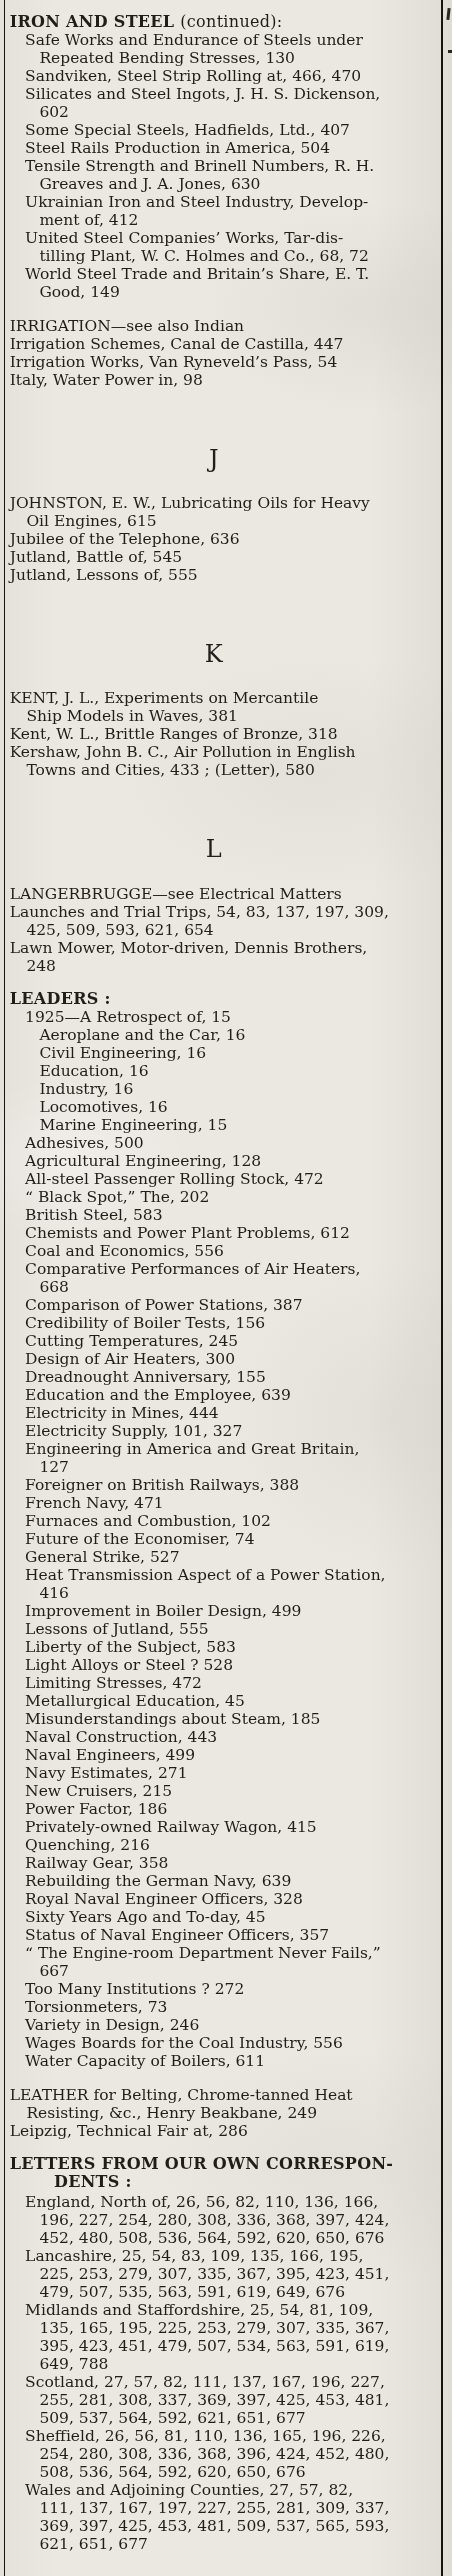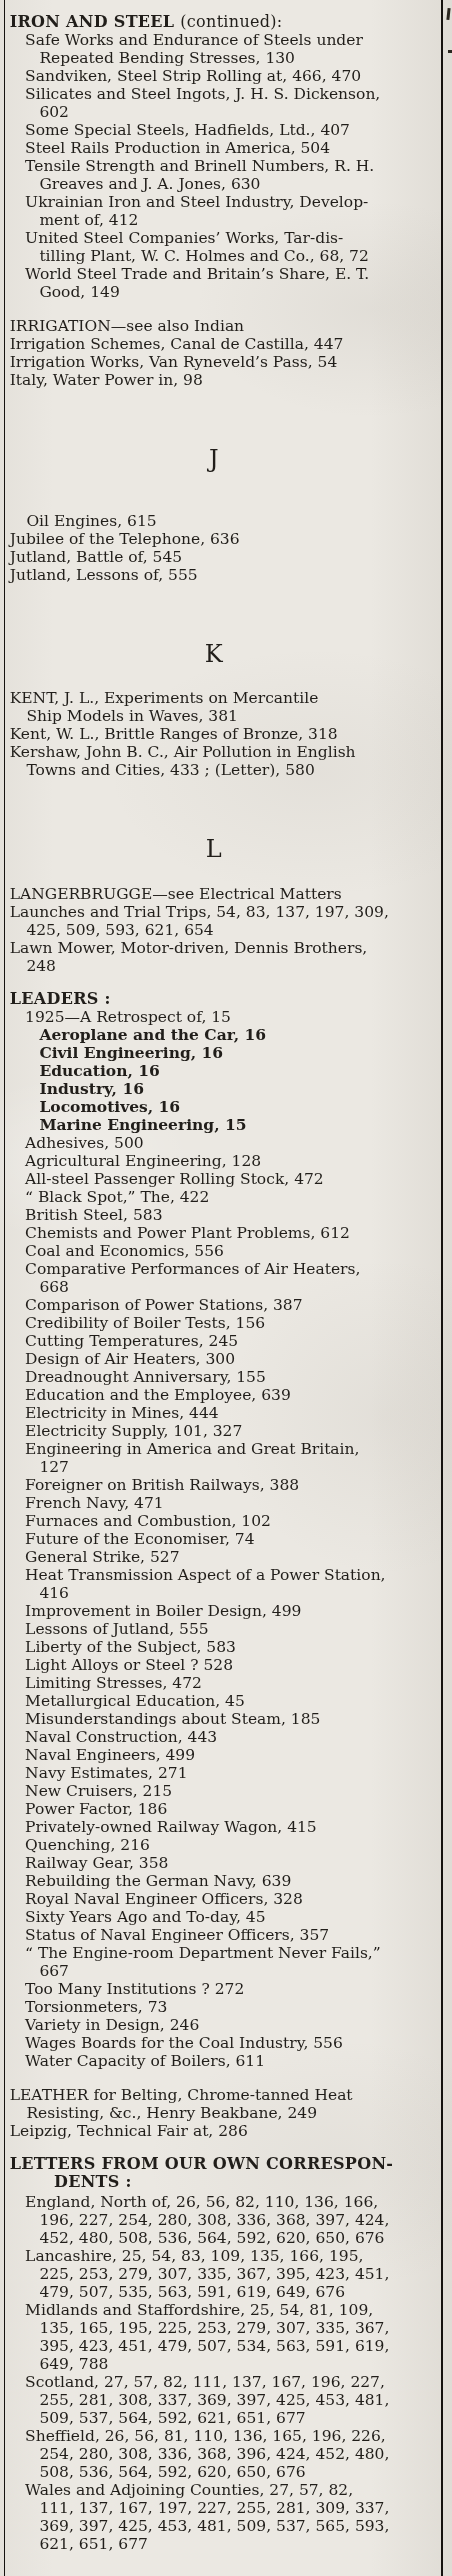"JOHNSTON, E. W., Lubricating Oils" span { html: none -> <span>JOHNSTON, E. W., Lubricating Oils for Heavy</span> }
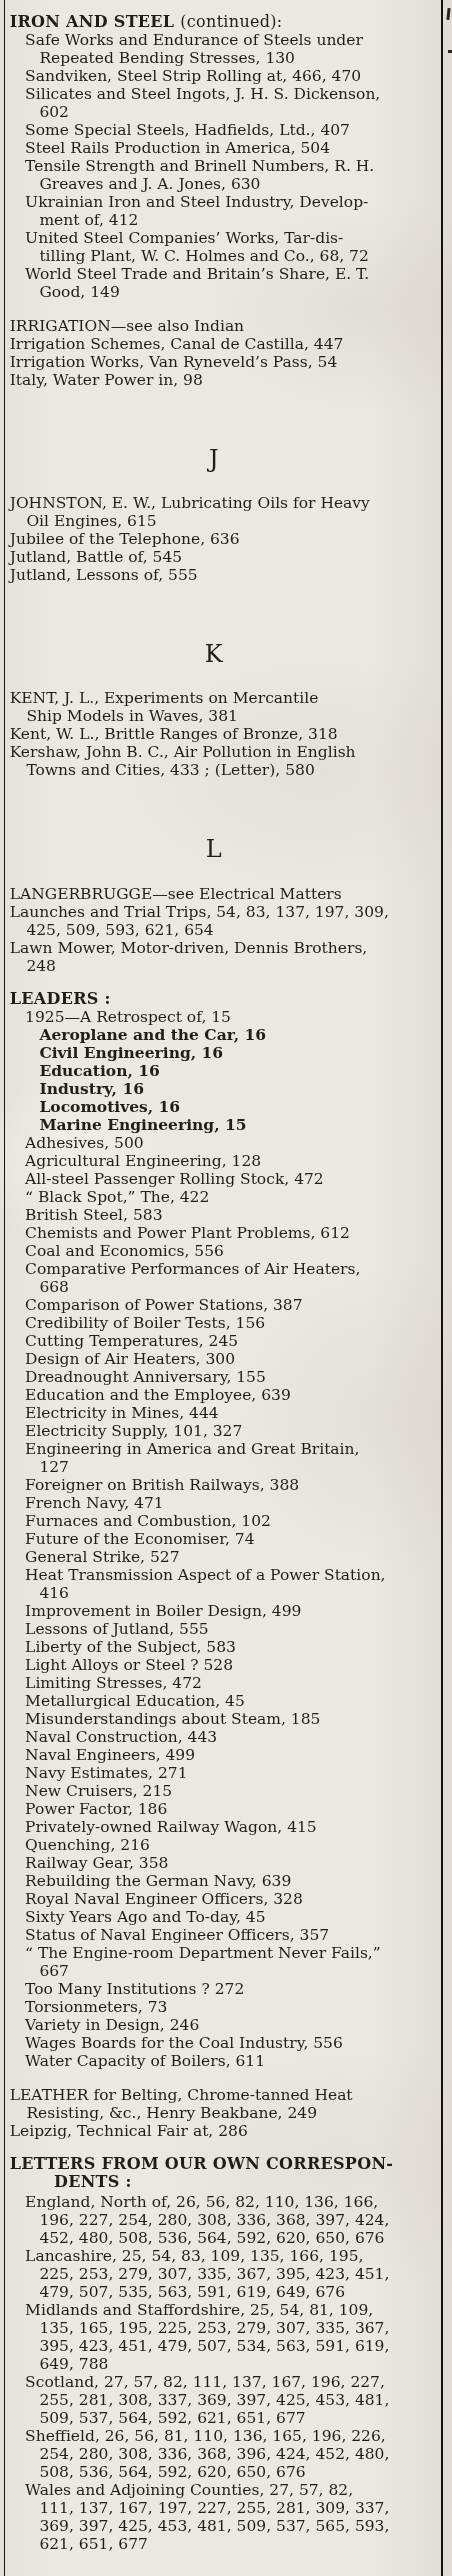"Aeroplane and the Car, 16" .e2 { font-weight: bold -> none }
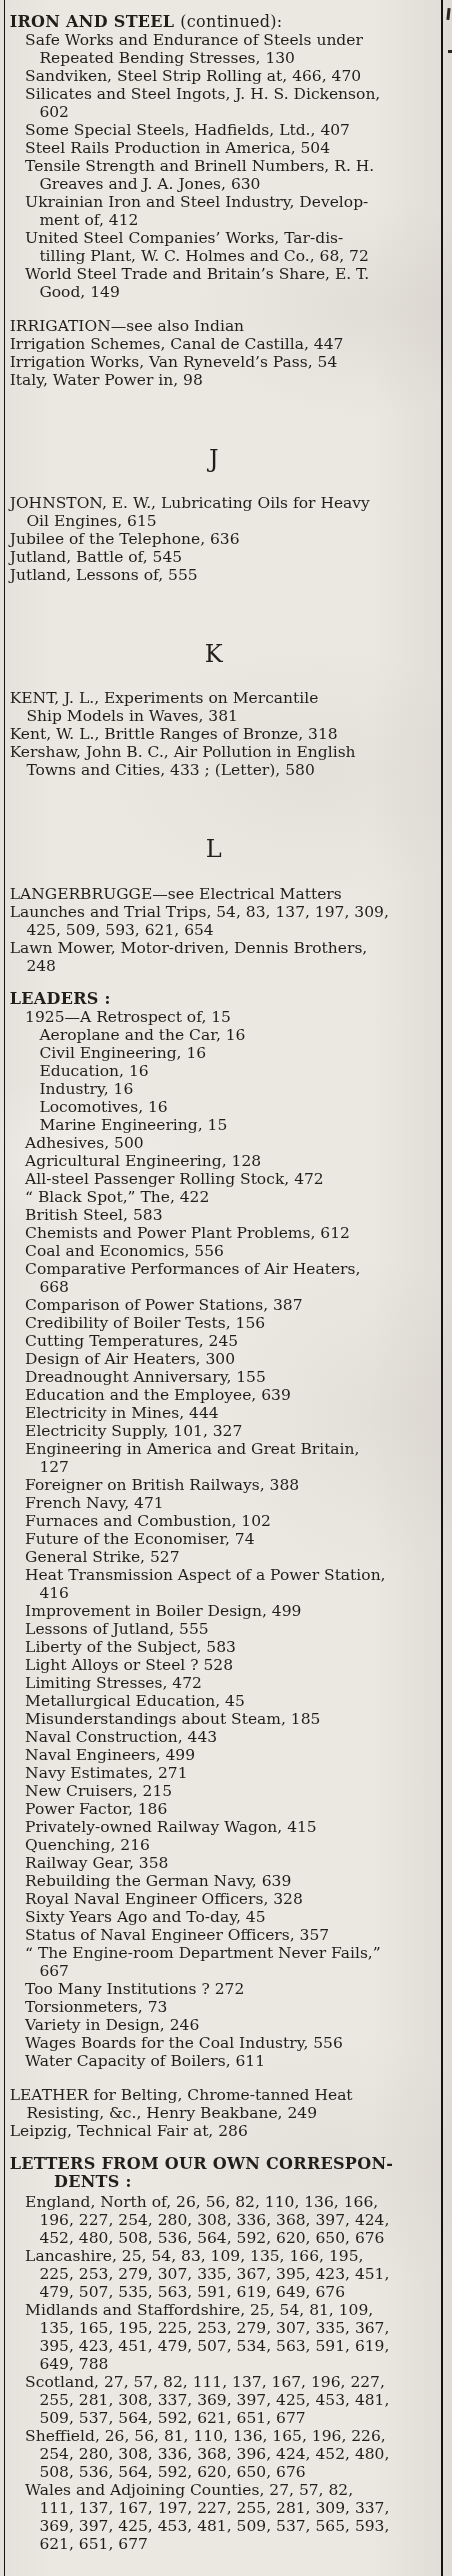"“ Black Spot,” The, 422" span { text: 422 -> 202 }
